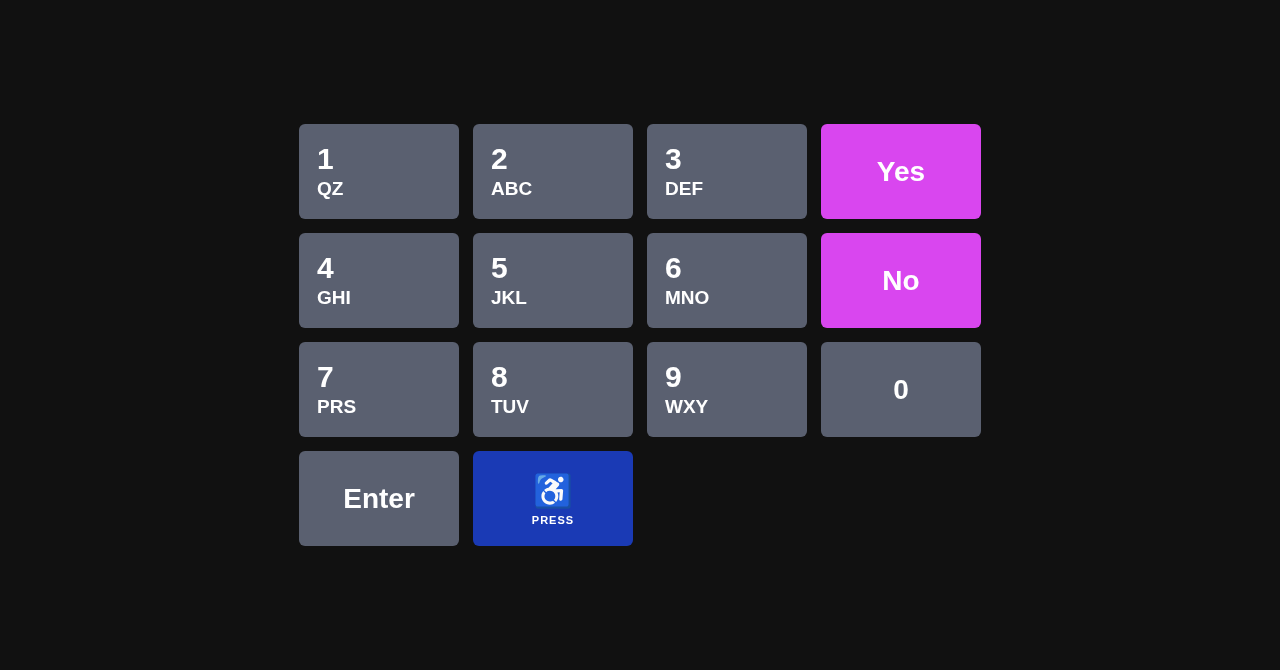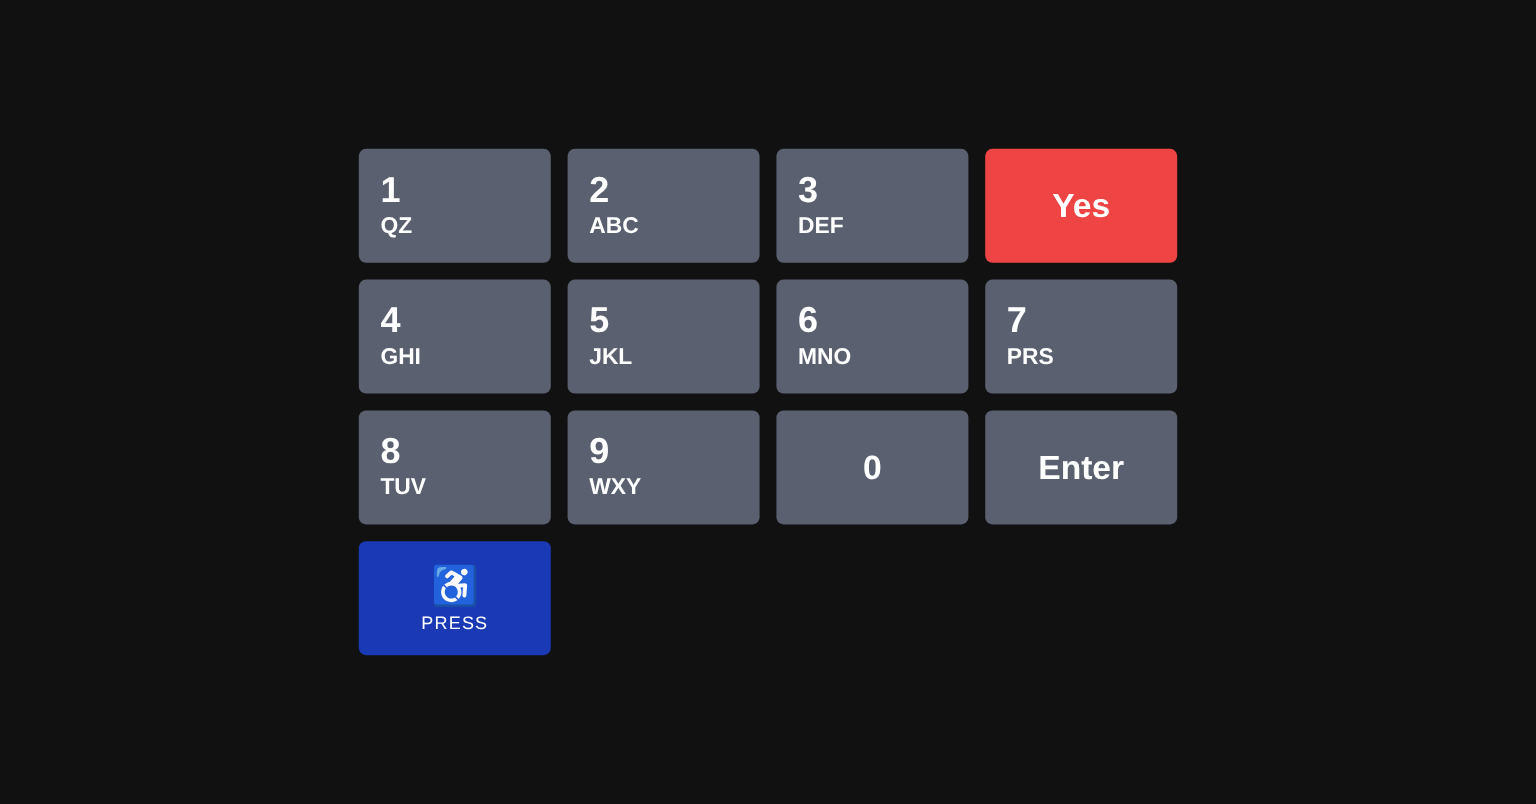"Yes" .btn-blue { background-color: #ef4444 -> #d946ef }
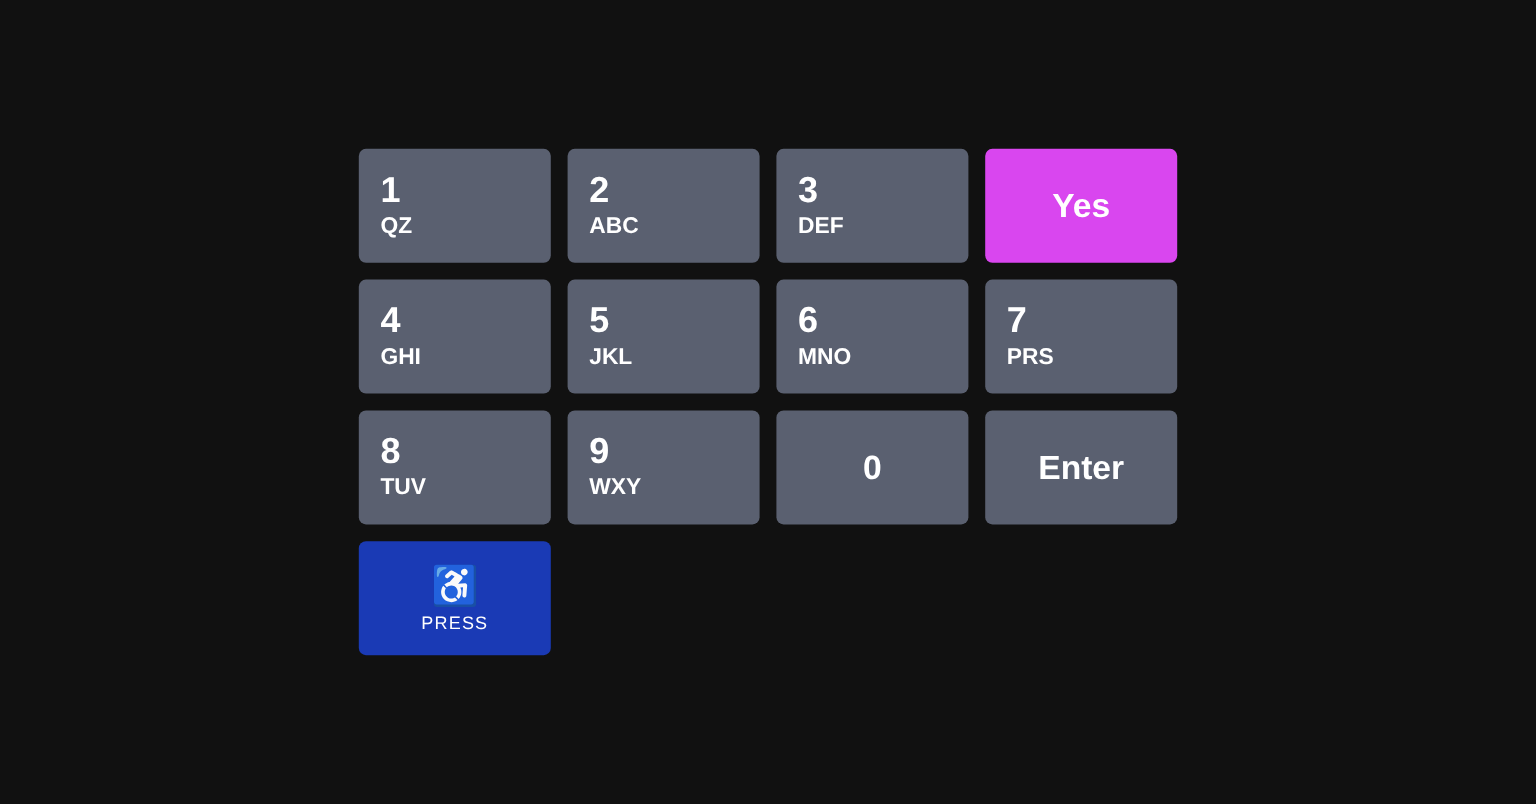"No" button.btn { html: none -> <button> <span>No</span> </button> }
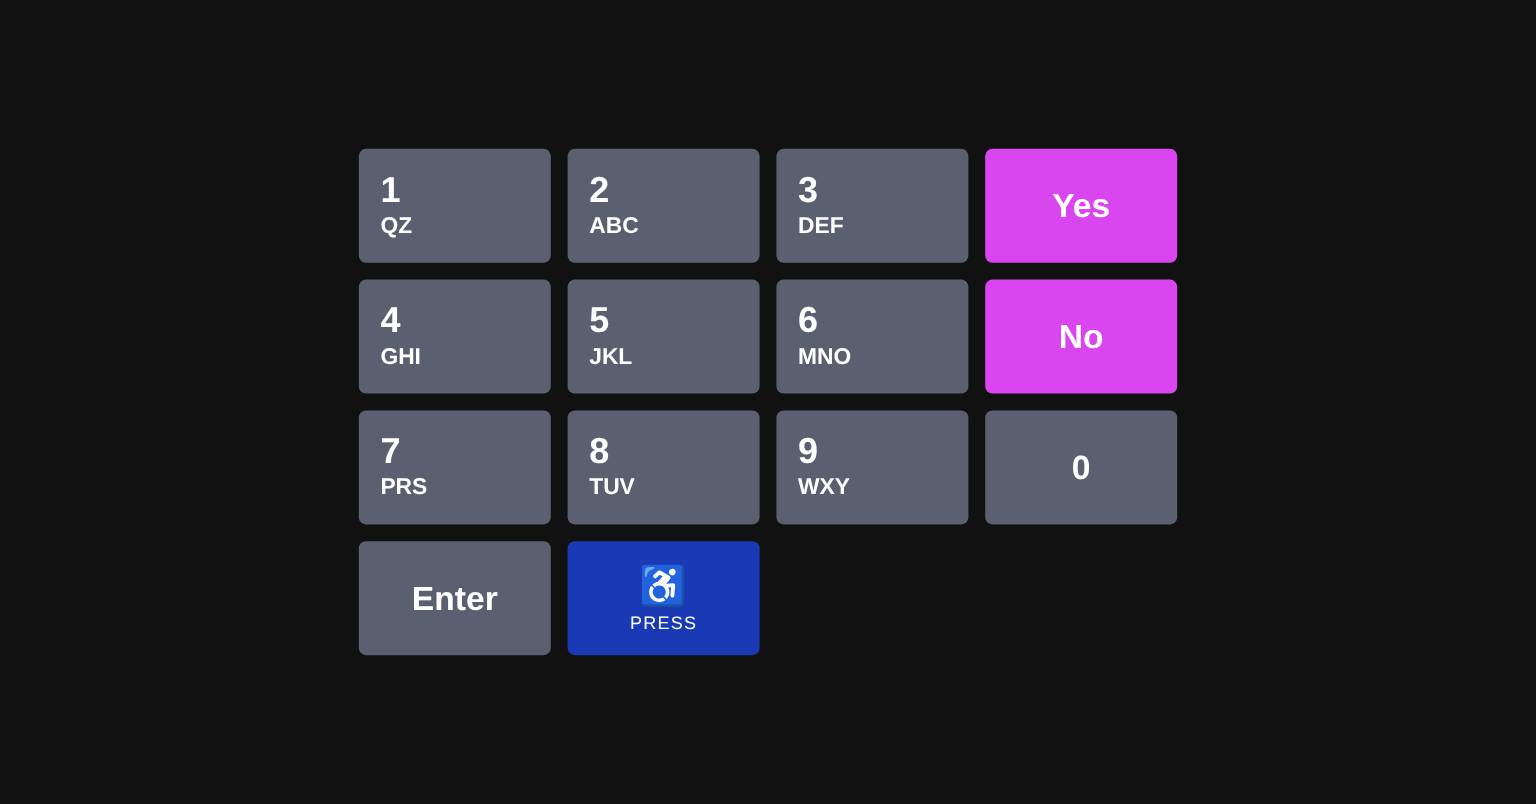"PRESS" .accessibility-press { font-size: 15px -> 11px; font-weight: normal -> bold }
